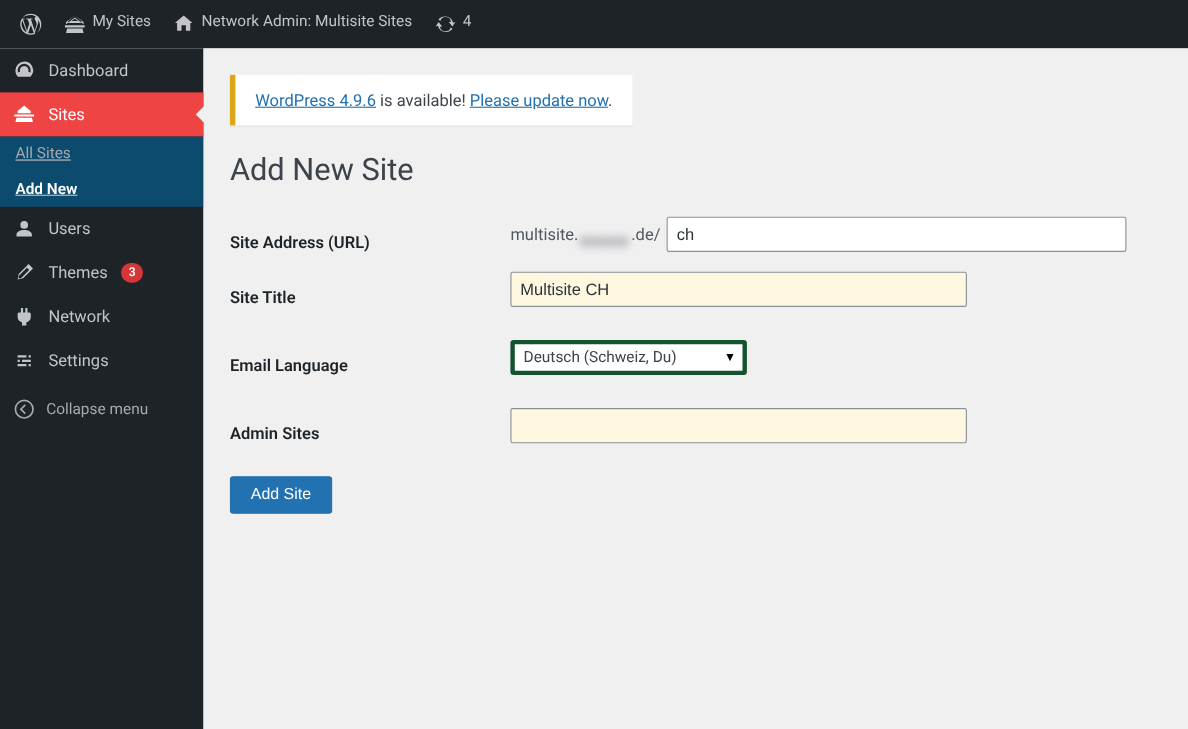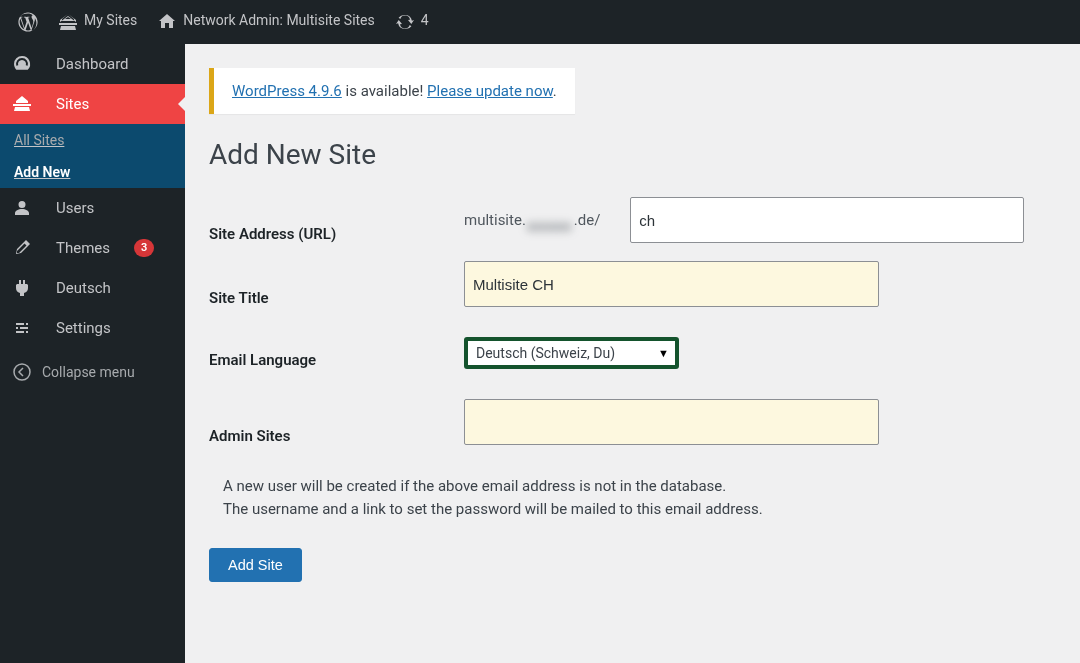"Dashboard" .menu-item { gap: 24px -> 12px }
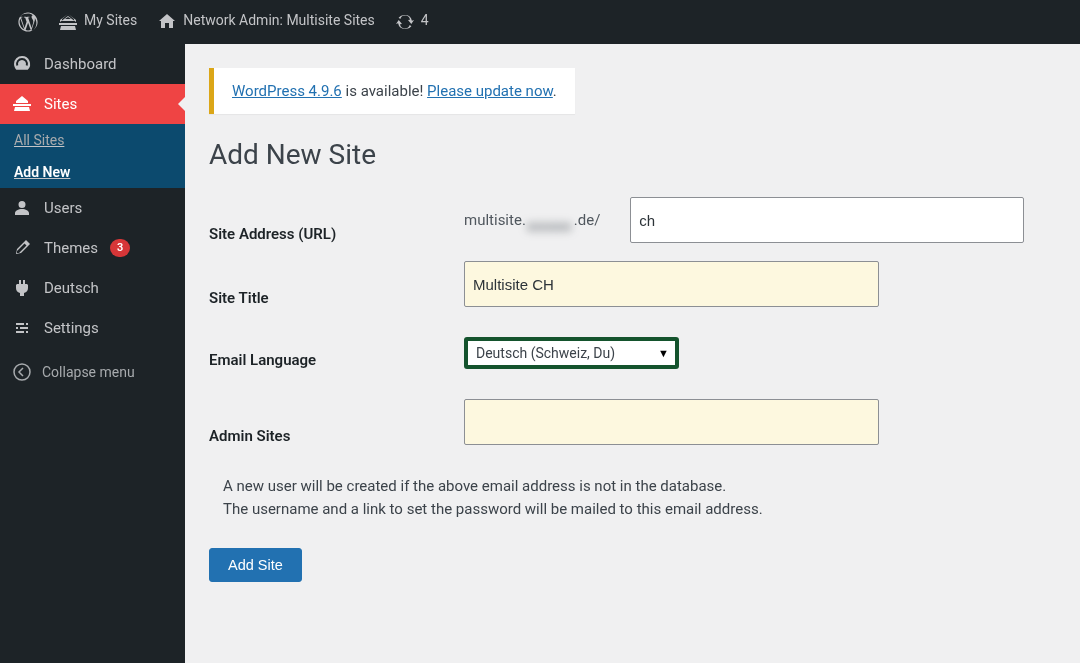"multisite. .de/" .form-field .inline { gap: 24px -> none }
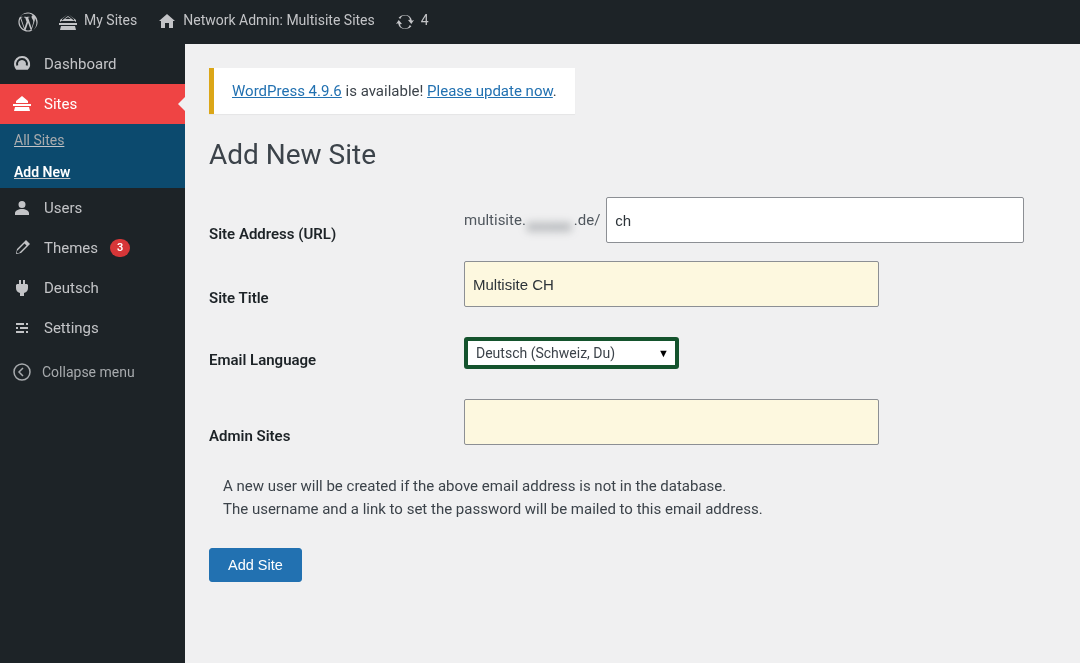"ch" input[type="text"], input[type="email"] { height: 46px -> 32px }
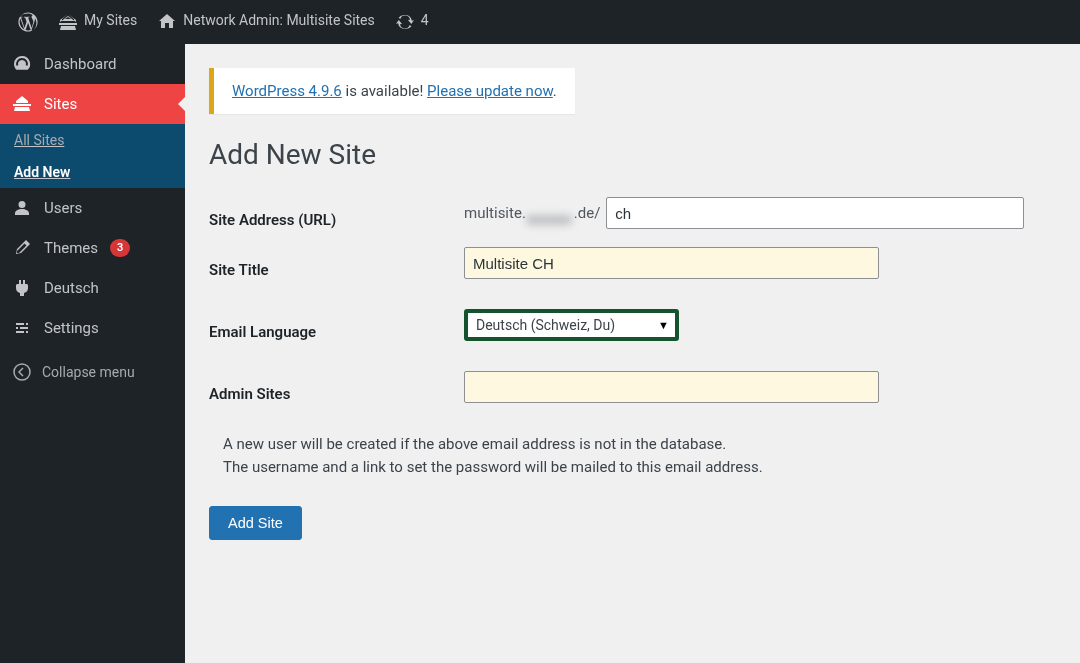"Deutsch" span { text: Deutsch -> Network }
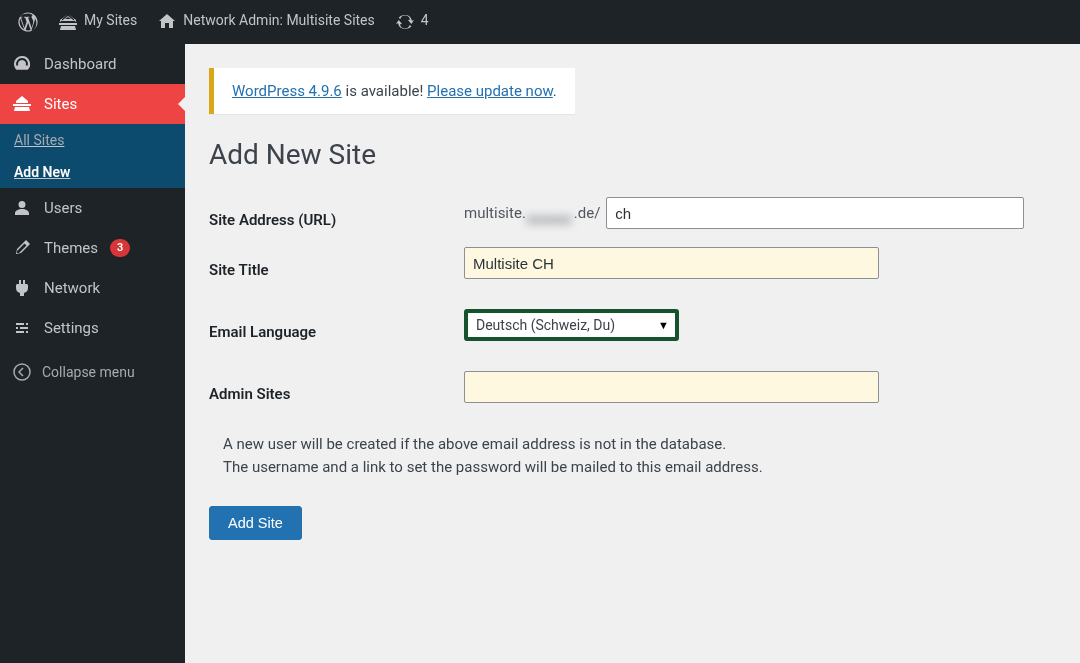"A new user will be" div.info-text { html: <div> <div>A new user will be created if the above email address is not in the database.</div> <div>The username and a link to set the password will be mailed to this email address.</div> </div> -> none }
